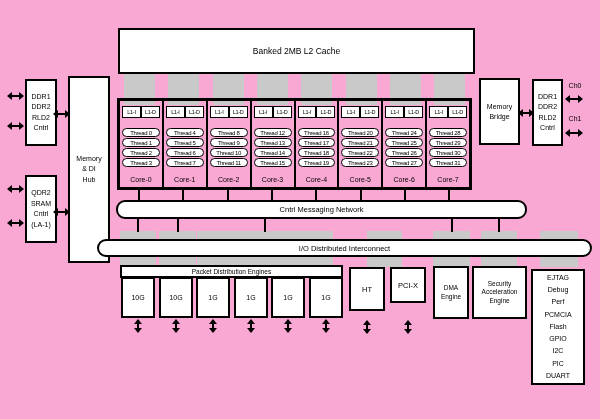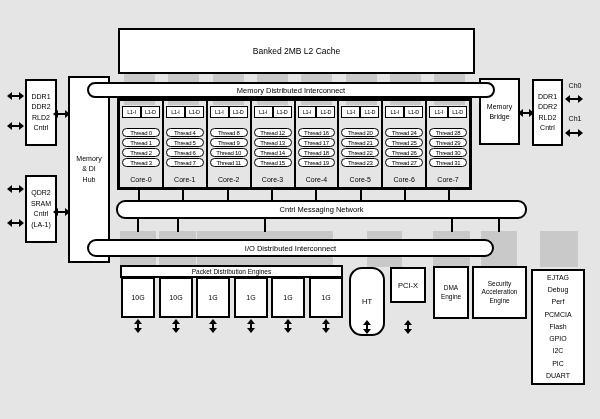"Banked 2MB L2 Cache" #canvas { background: #e5e5e5 -> #f9a8d4 }
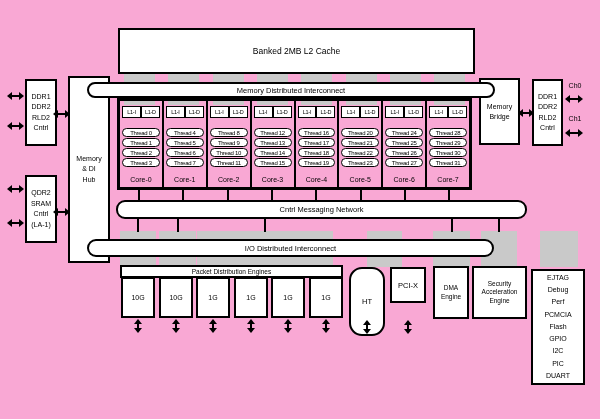"Memory Distributed Interconnect" div.bar { html: <div>Memory Distributed Interconnect</div> -> none }
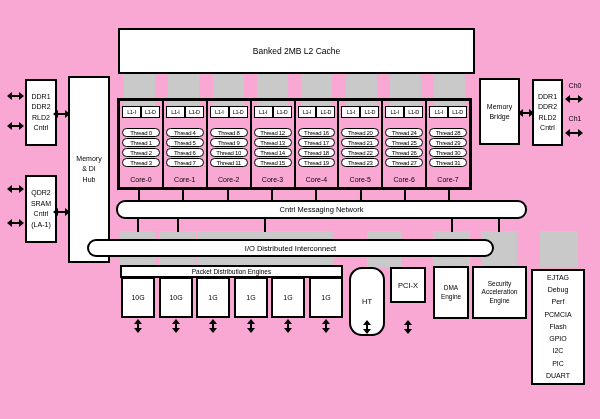"I/O Distributed Interconnect" #iodi { left: 87px -> 97px; width: 407px -> 495px }
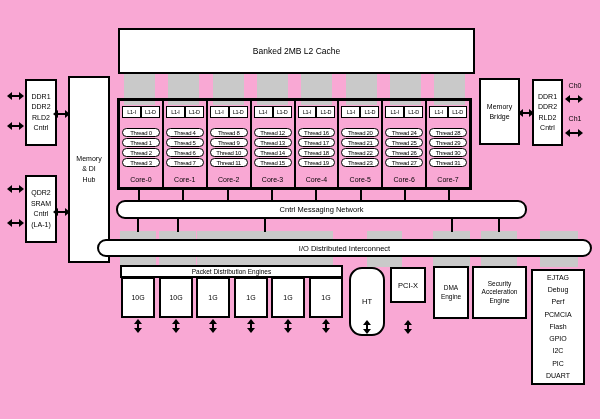"HT" #ht { border-radius: 13px -> none; height: 69px -> 44px }
